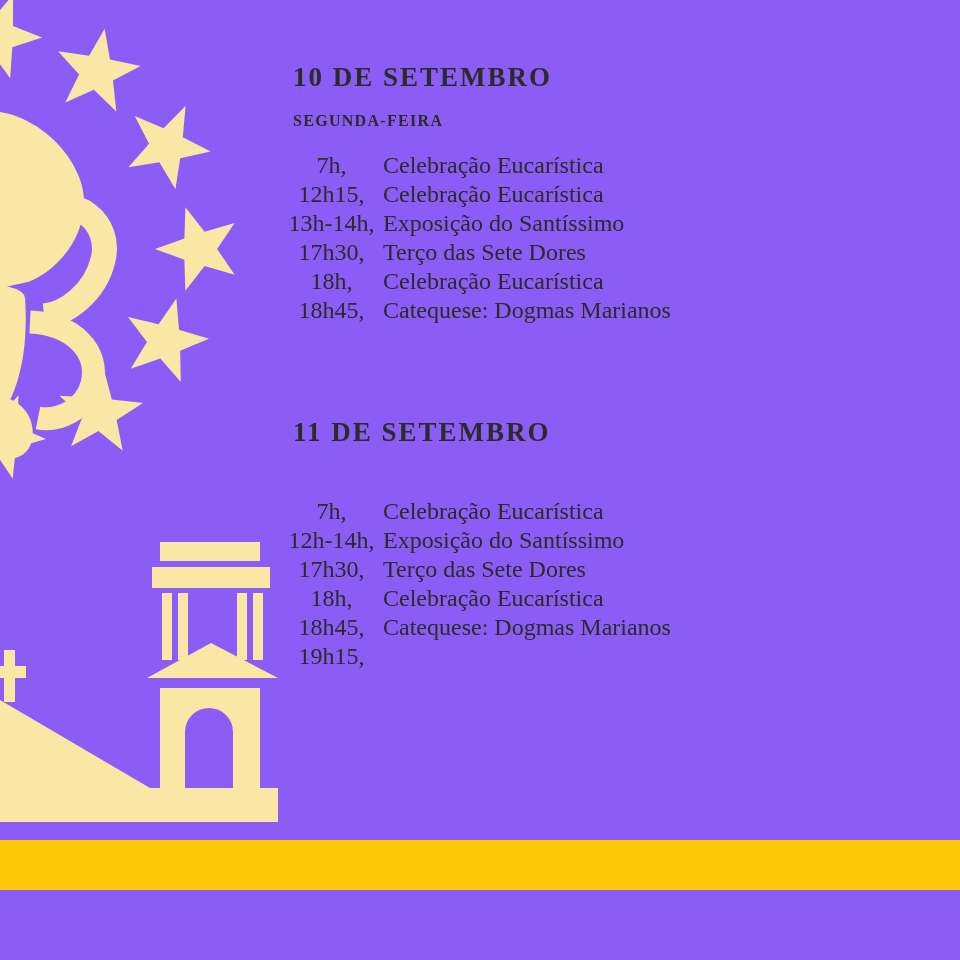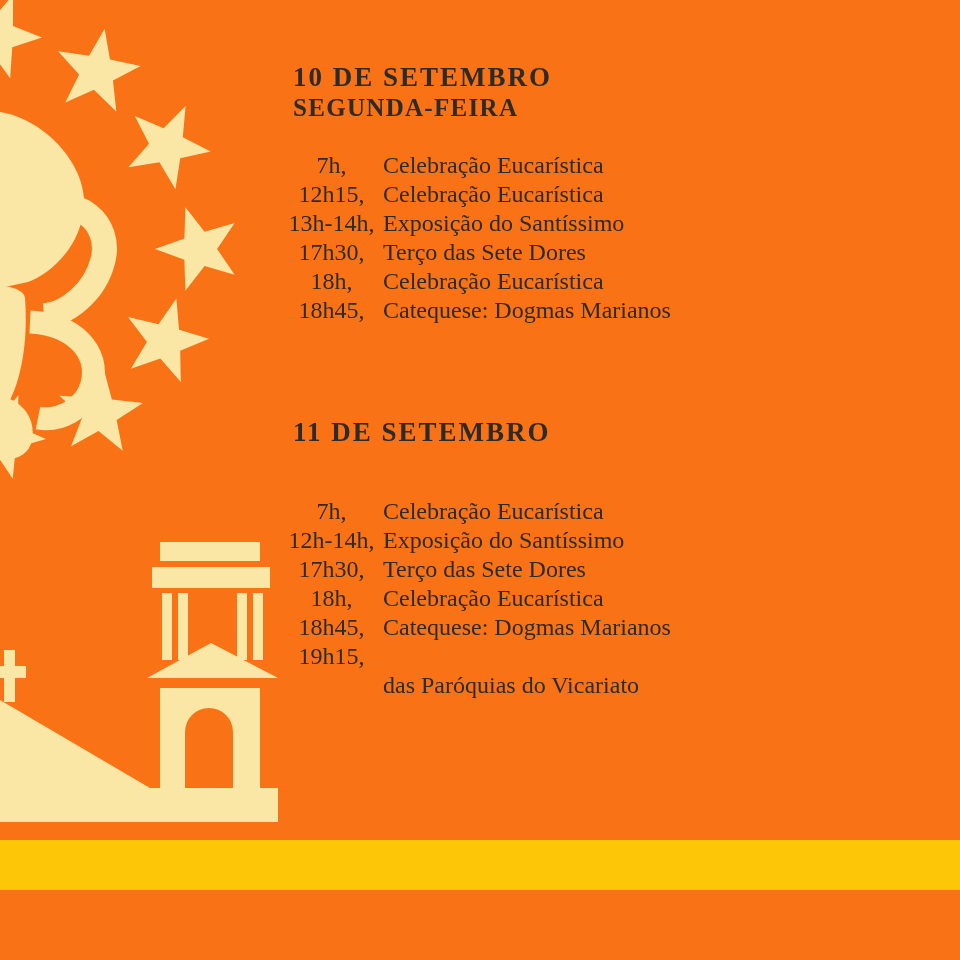"10 DE SETEMBRO" .poster { background: #f97316 -> #8b5cf6 }
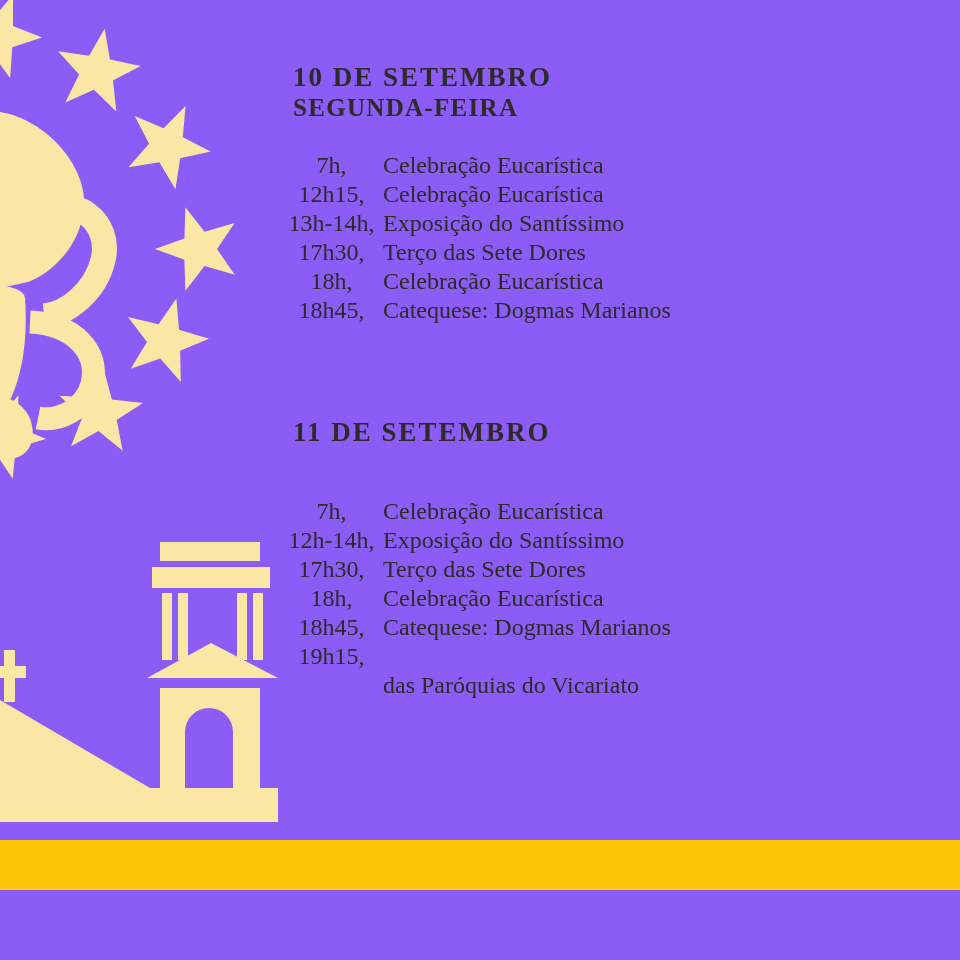"SEGUNDA-FEIRA" .day-header .weekday { font-size: 25px -> 16px; margin: 3px 0 0 0 -> 16px 0 0 0 }
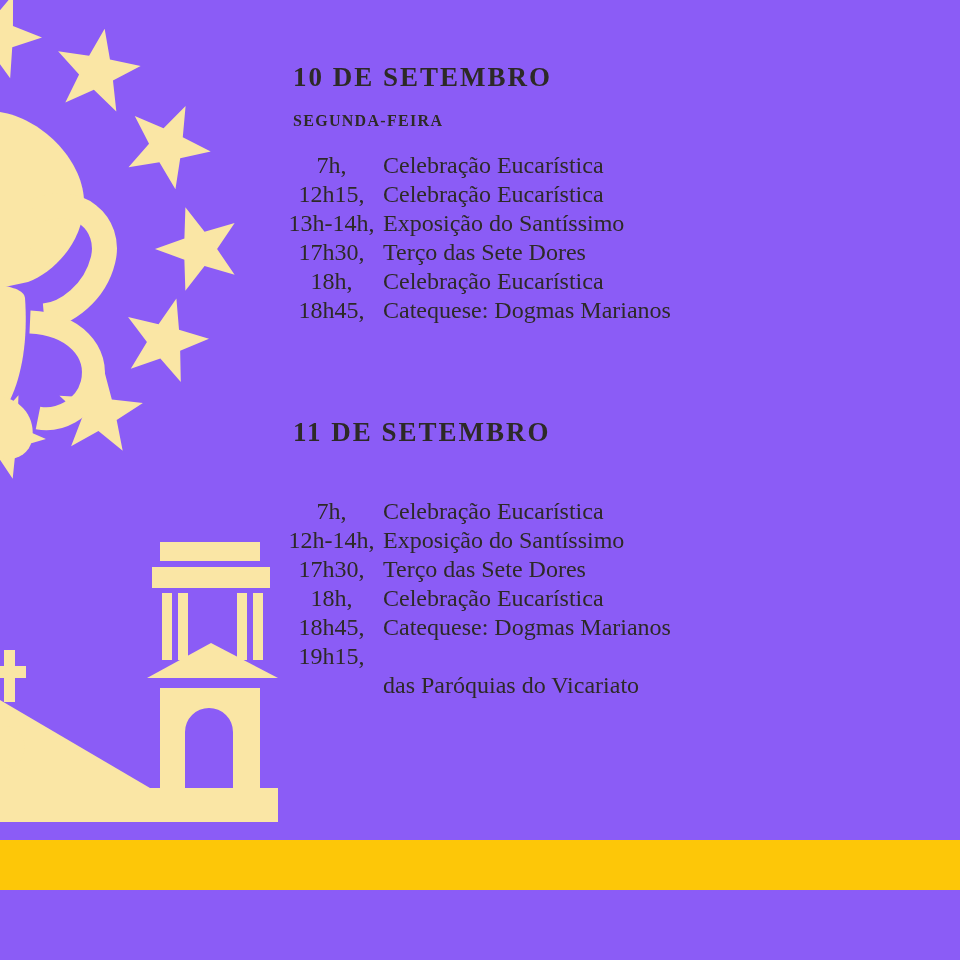"das Paróquias do Vicariato" span.event-desc { html: <span>das Paróquias do Vicariato</span> -> none }
